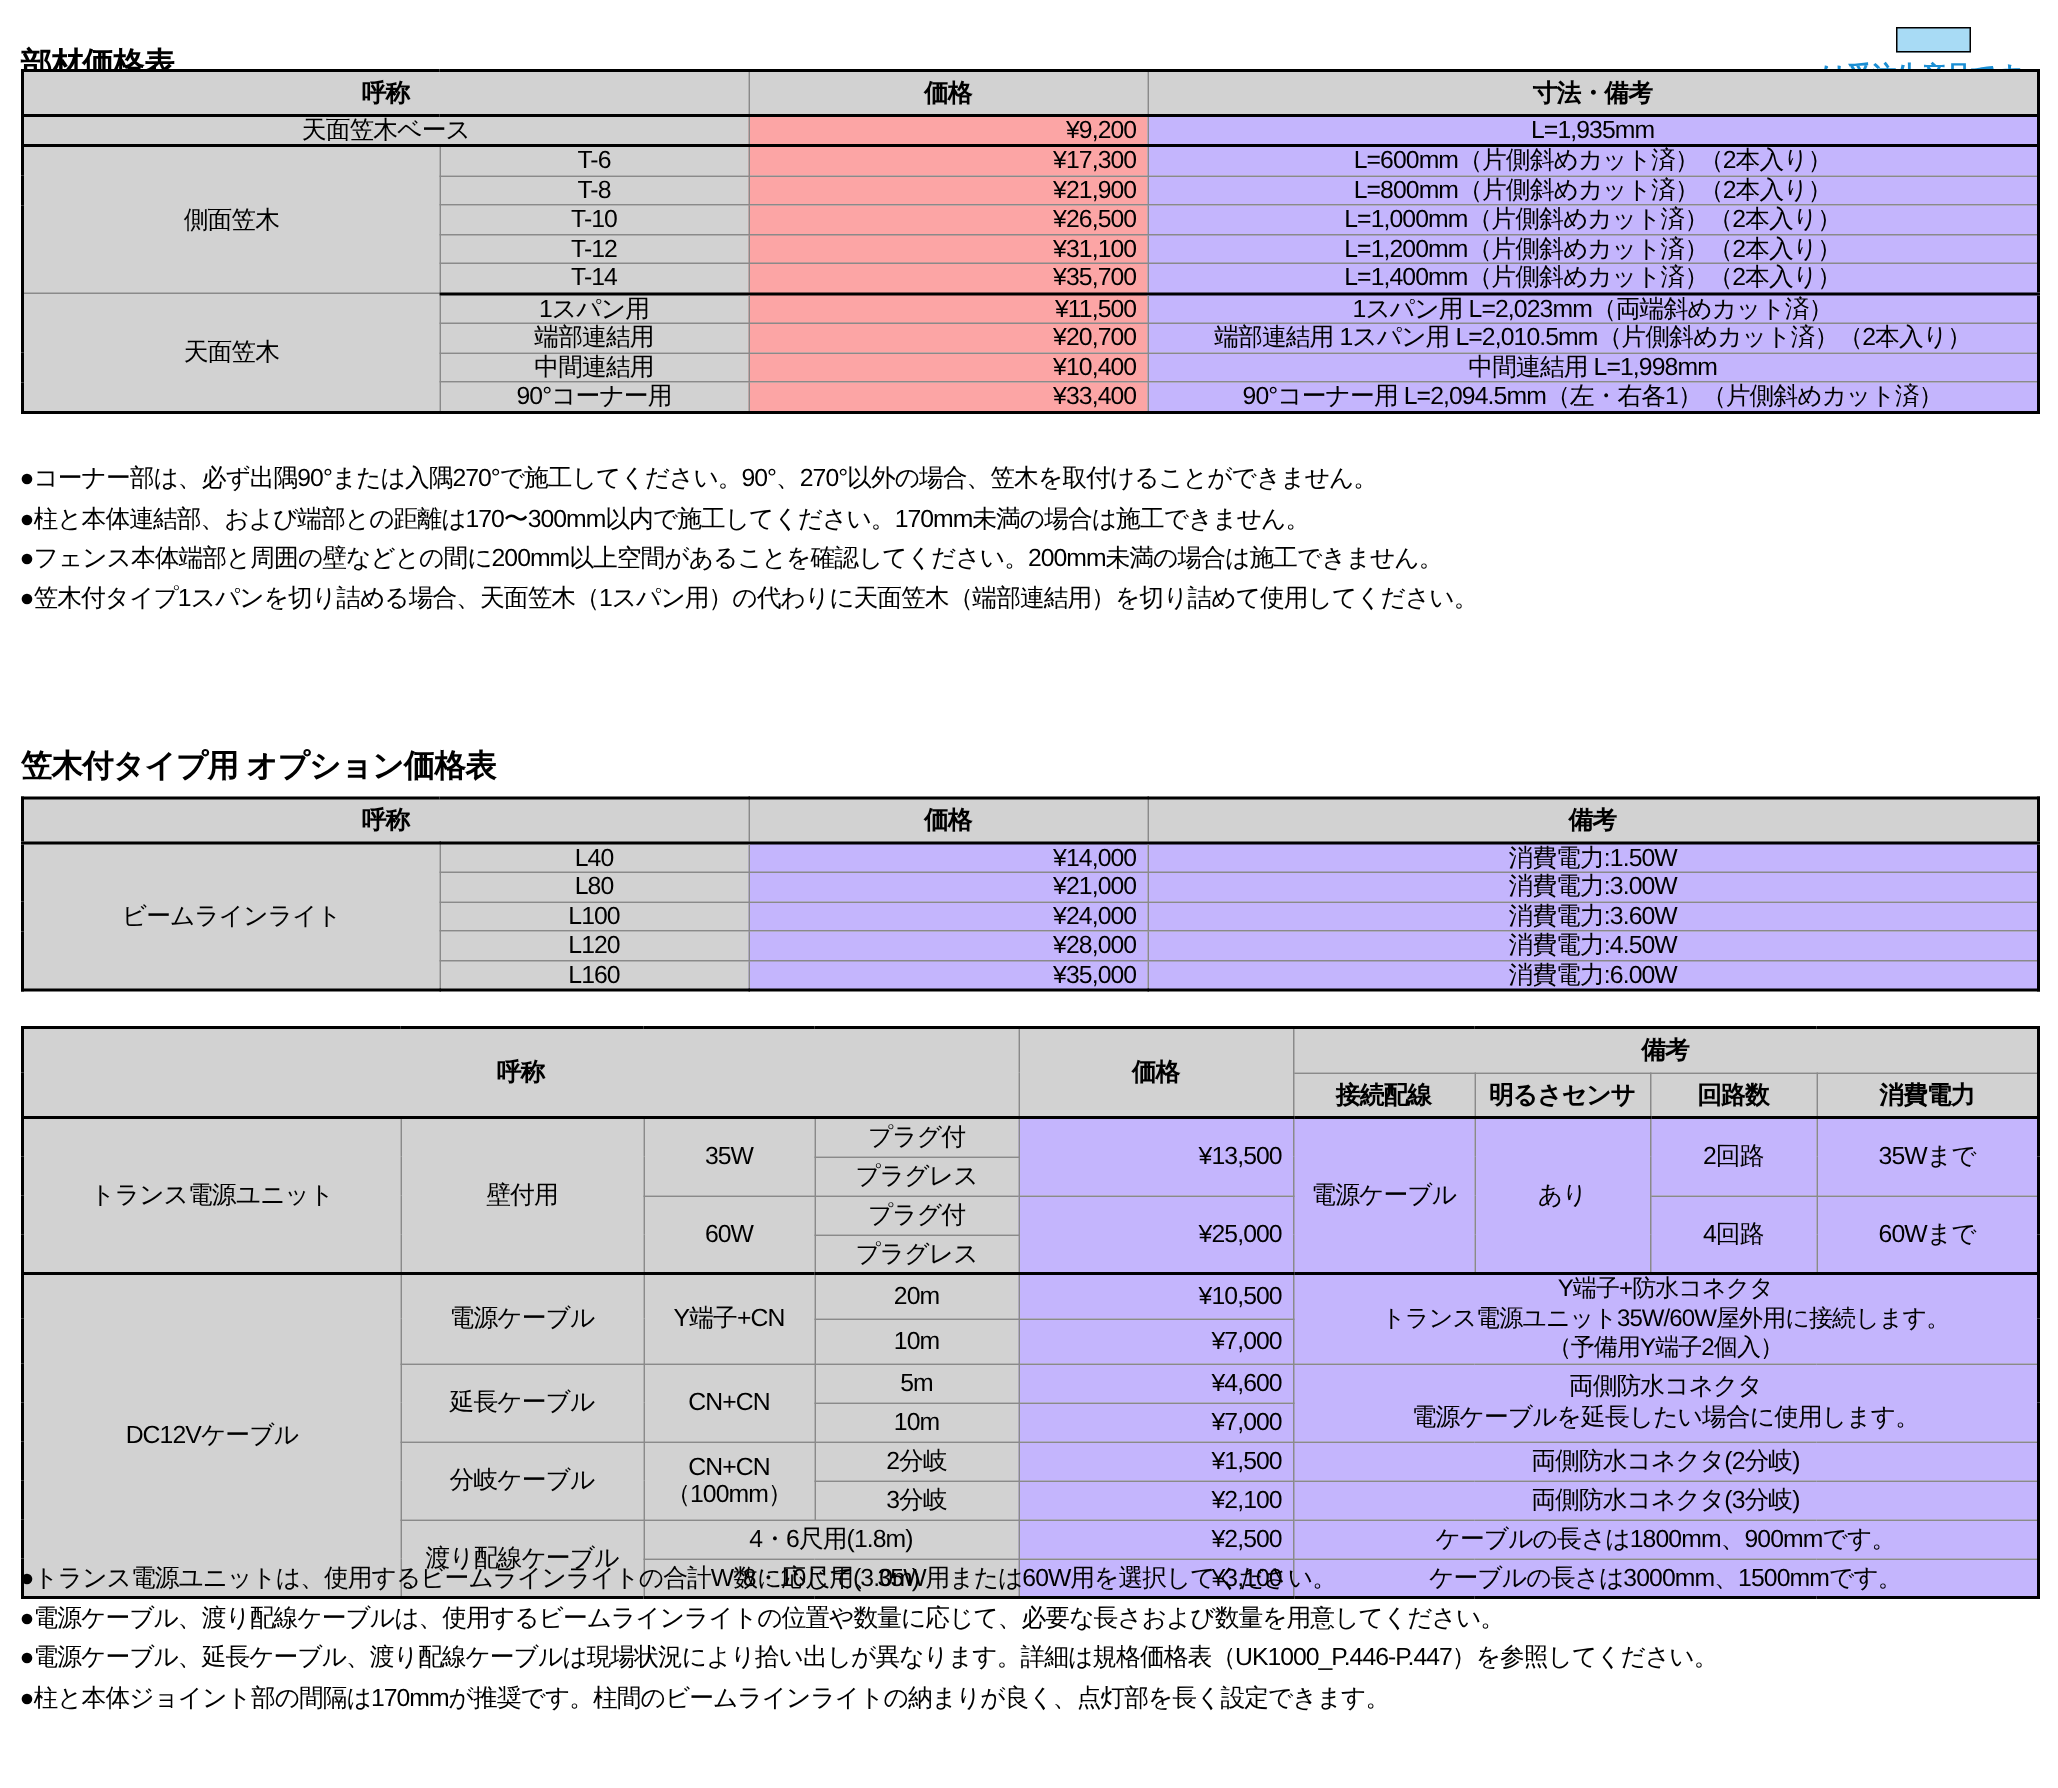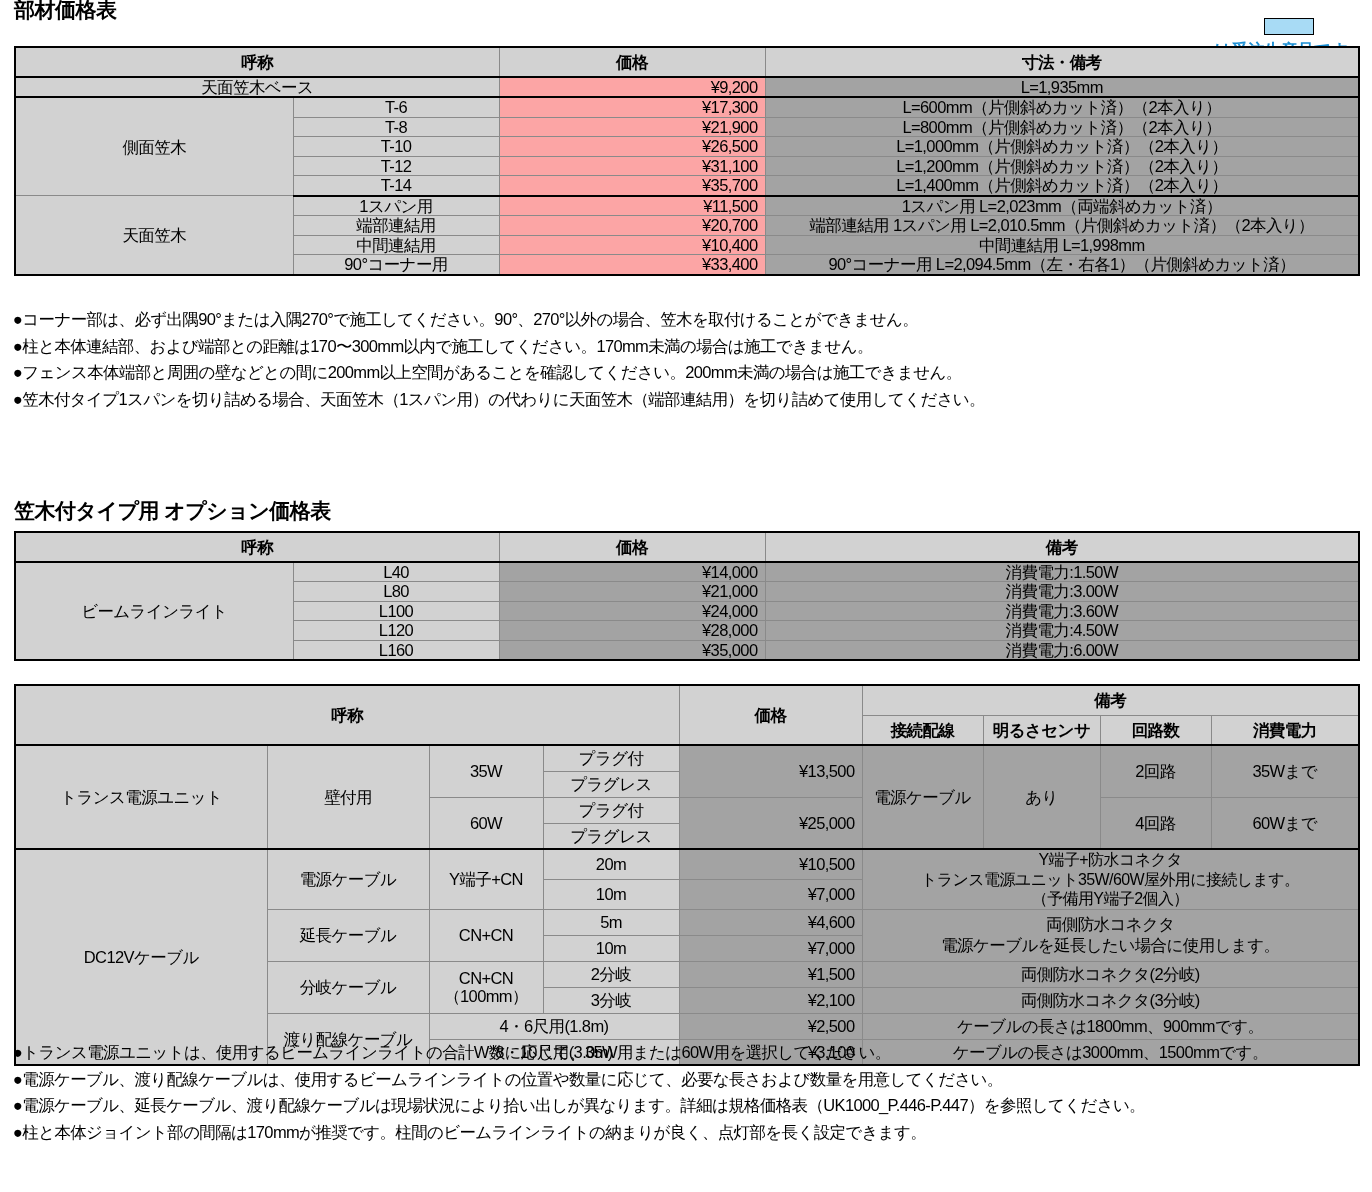"部材価格表" #title-1 { font-family: Liberation Serif, serif -> none; top: 0 -> 32px }
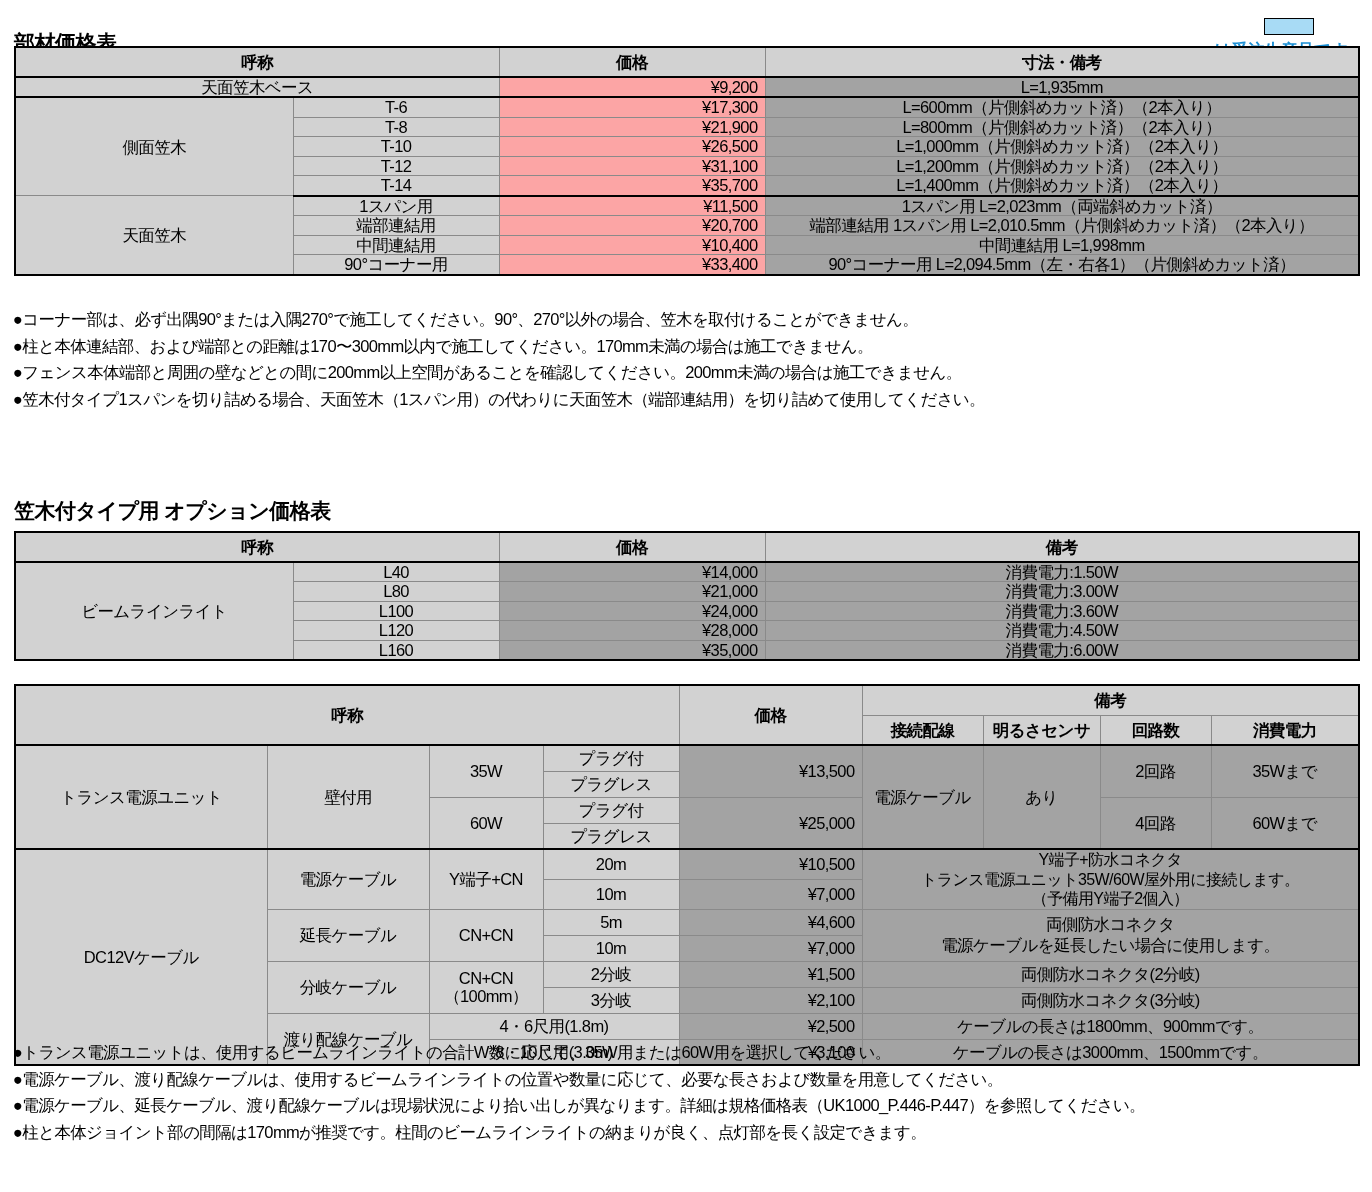"L=1,935mm" .white { background: #a3a3a3 -> #c4b5fd }
